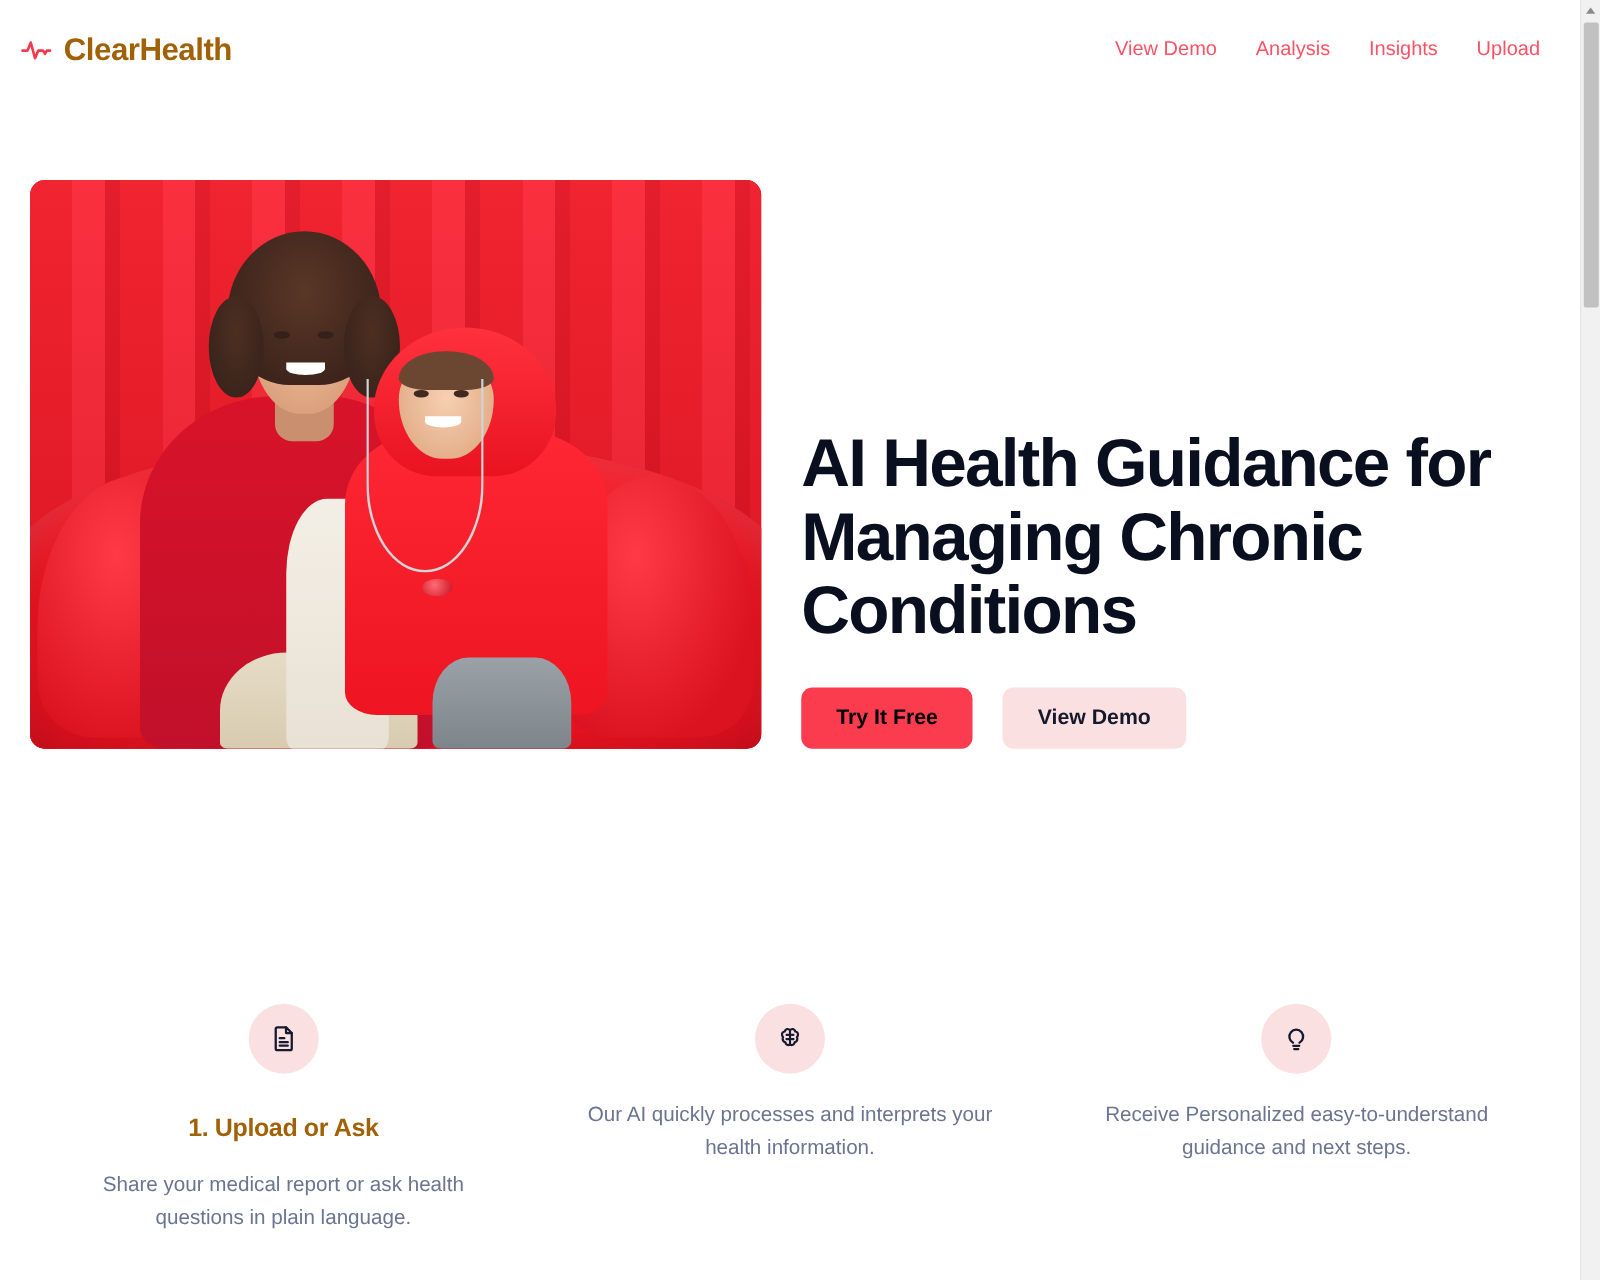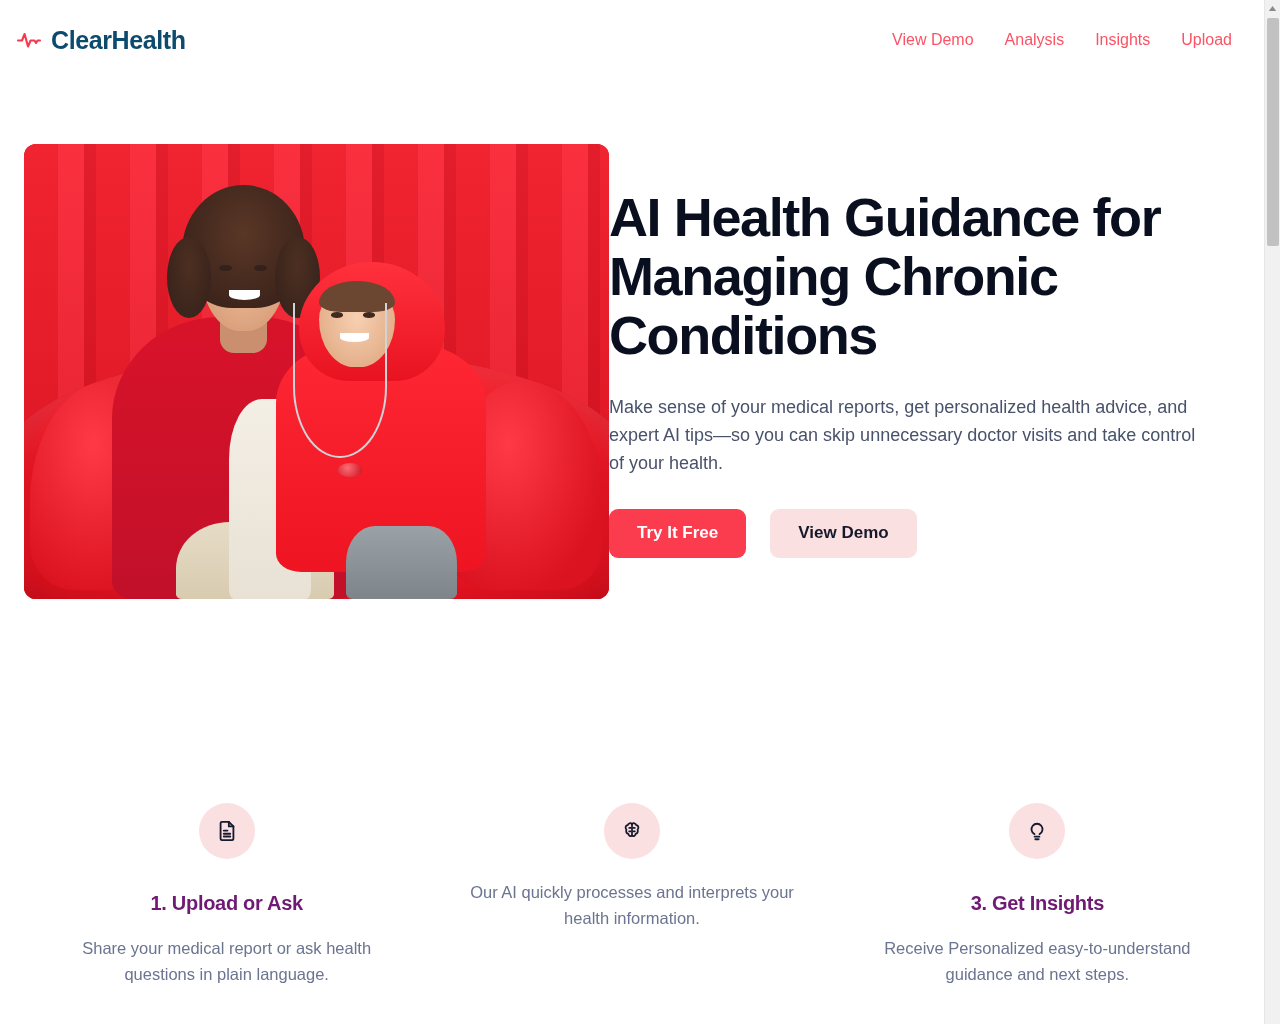"ClearHealth" .brand-name { color: #0c4a6e -> #a16207 }
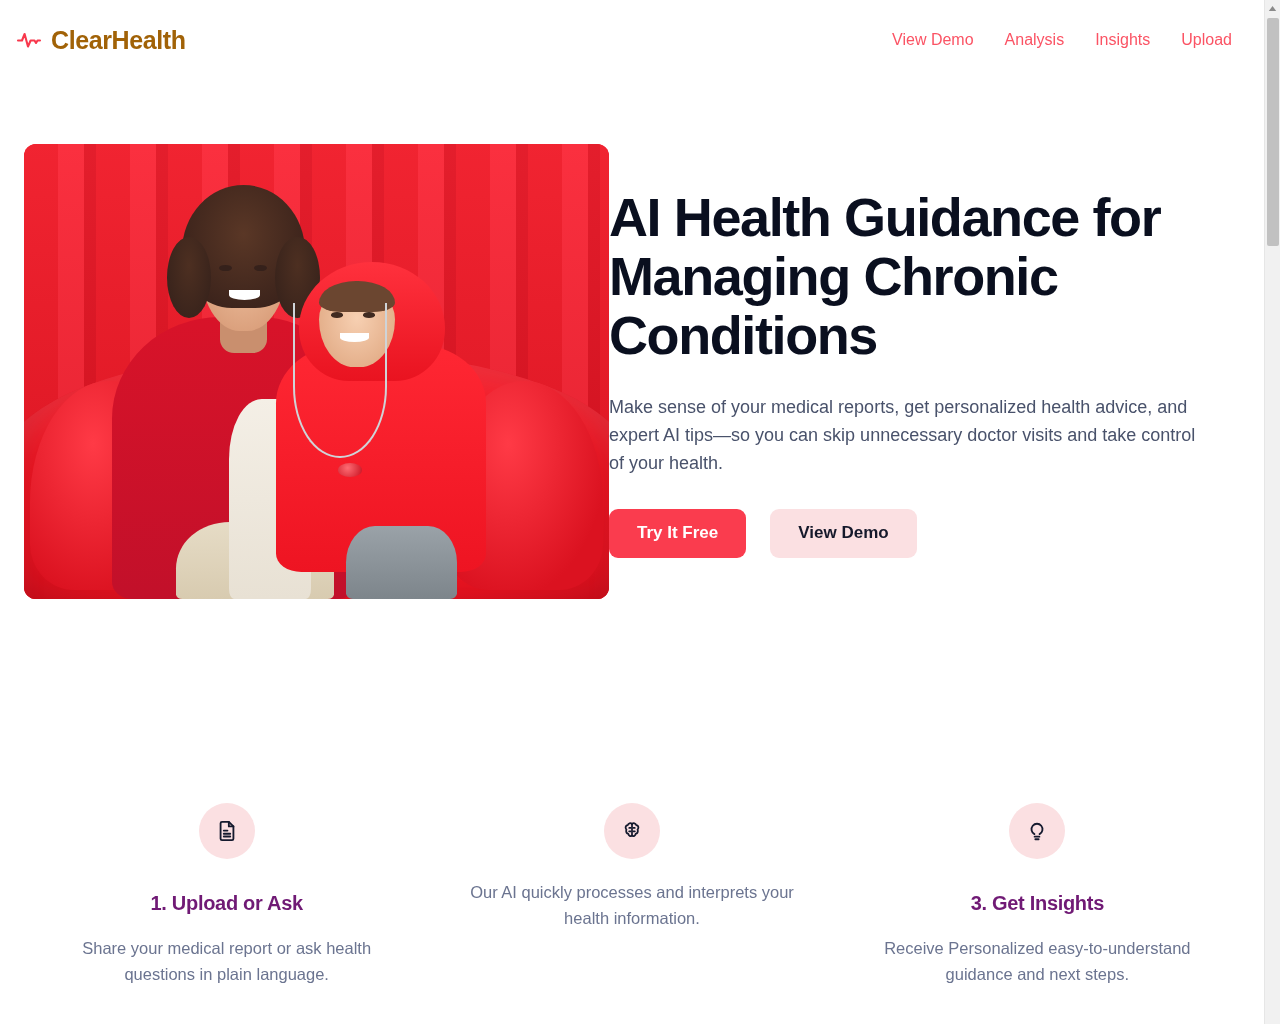"AI Health Guidance for Managing" .hero { align-items: flex-start -> flex-end; gap: none -> 32px }
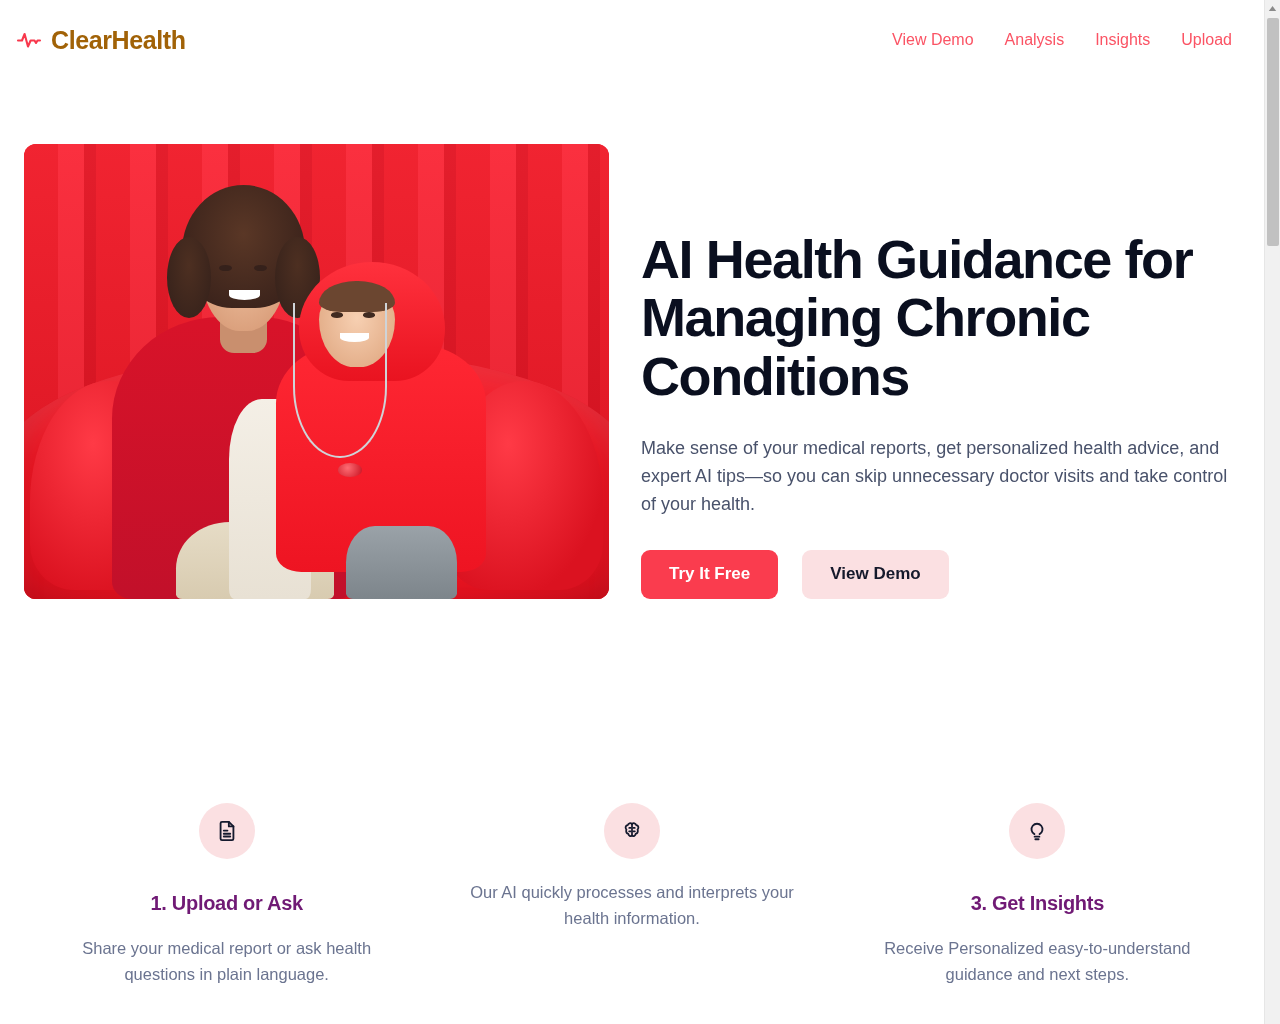"Make sense of your medical" p.hero-sub { html: <p>Make sense of your medical reports, get personalized health advice, and expert AI tips—so you can skip unnecessary doctor visits and take control of your health.</p> -> none }
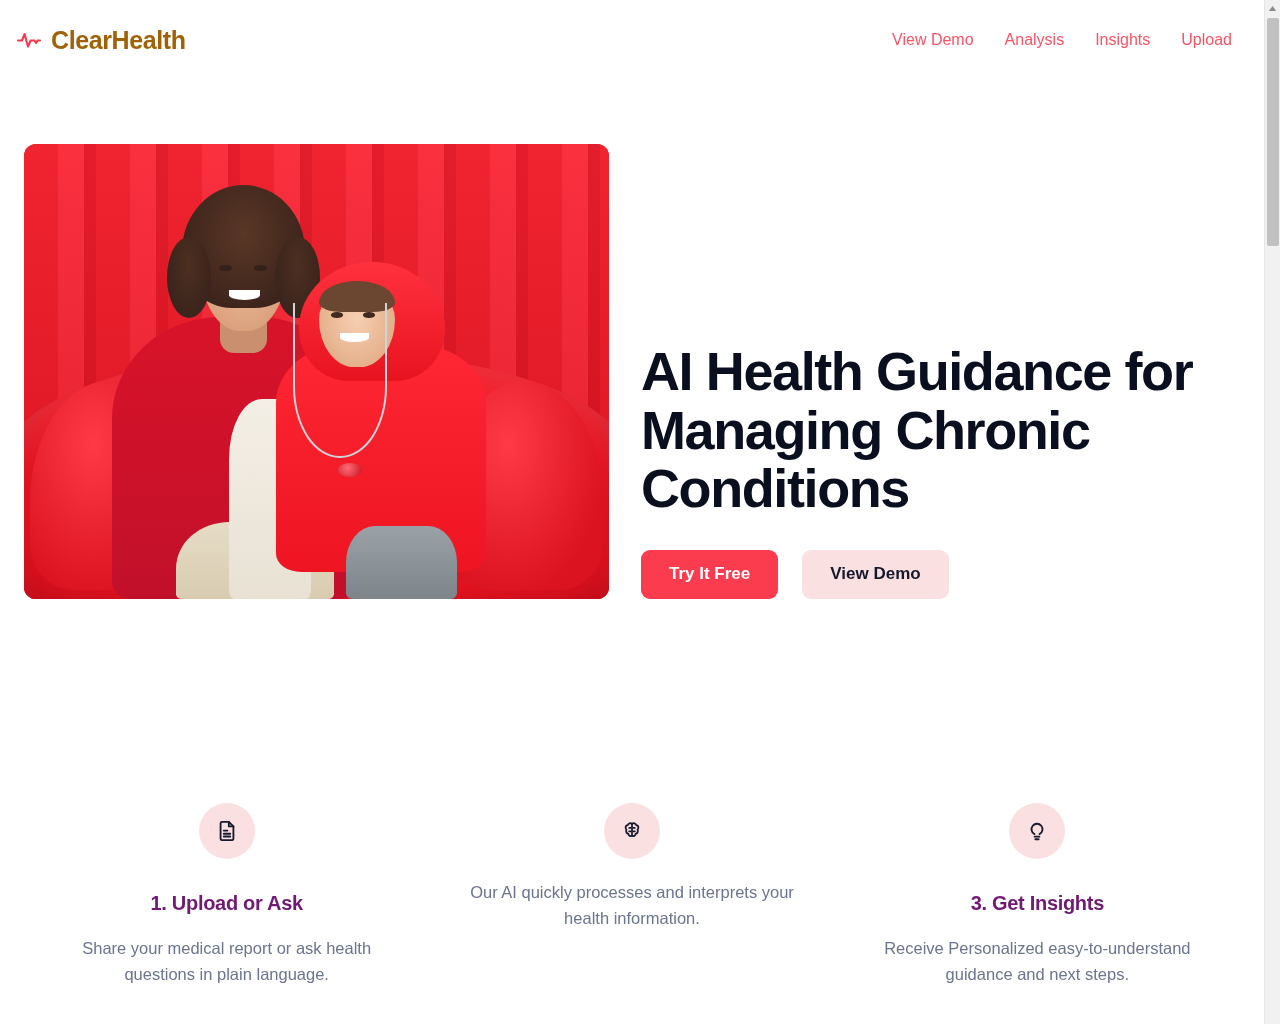"Try It Free" .btn-primary { color: #ffffff -> #000000 }
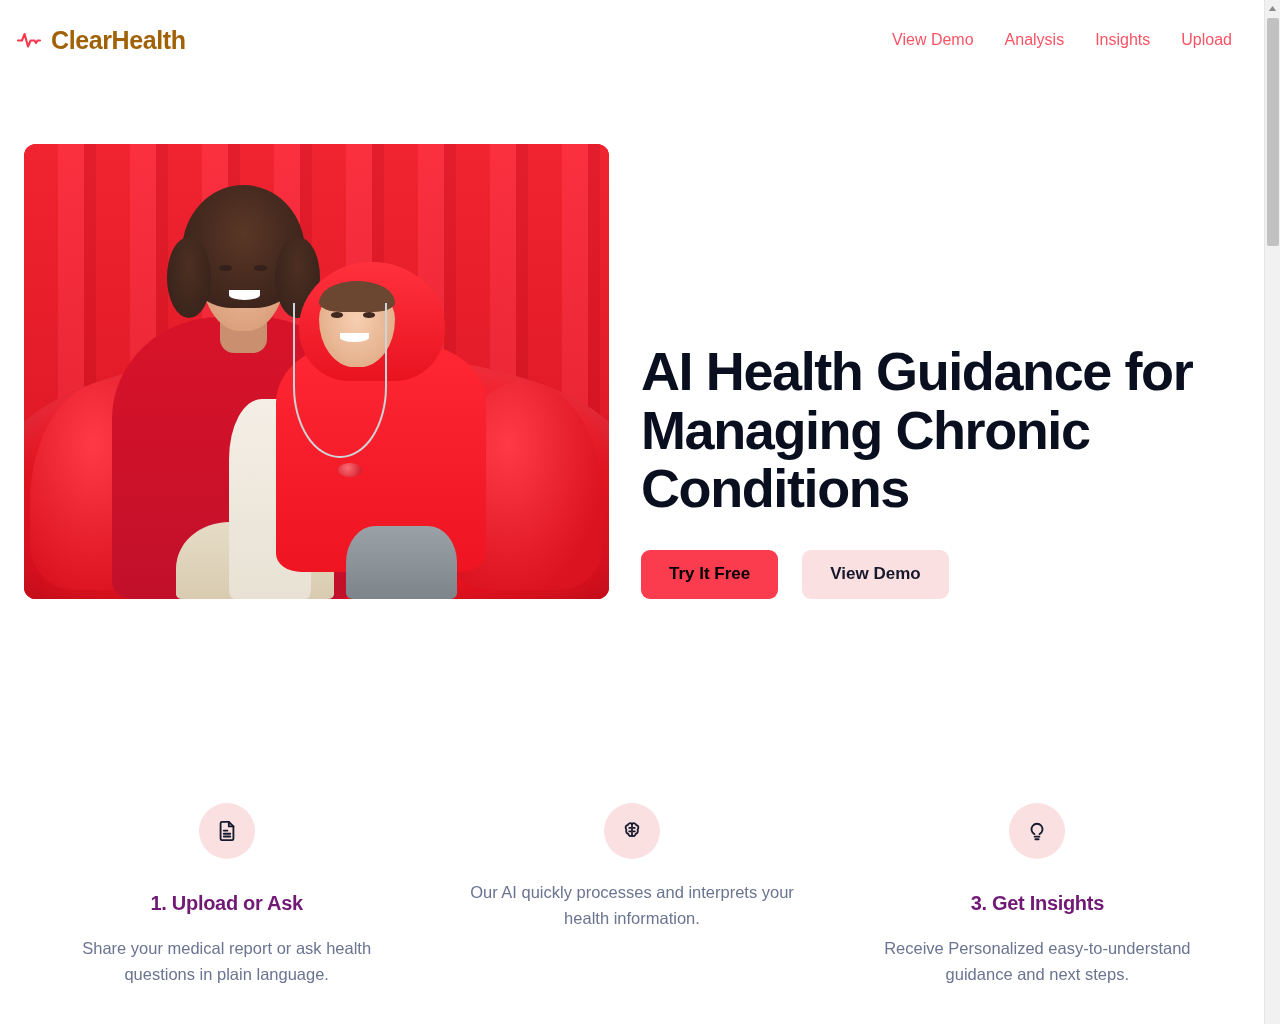"1. Upload or Ask" .step-title { color: #701a75 -> #a16207 }
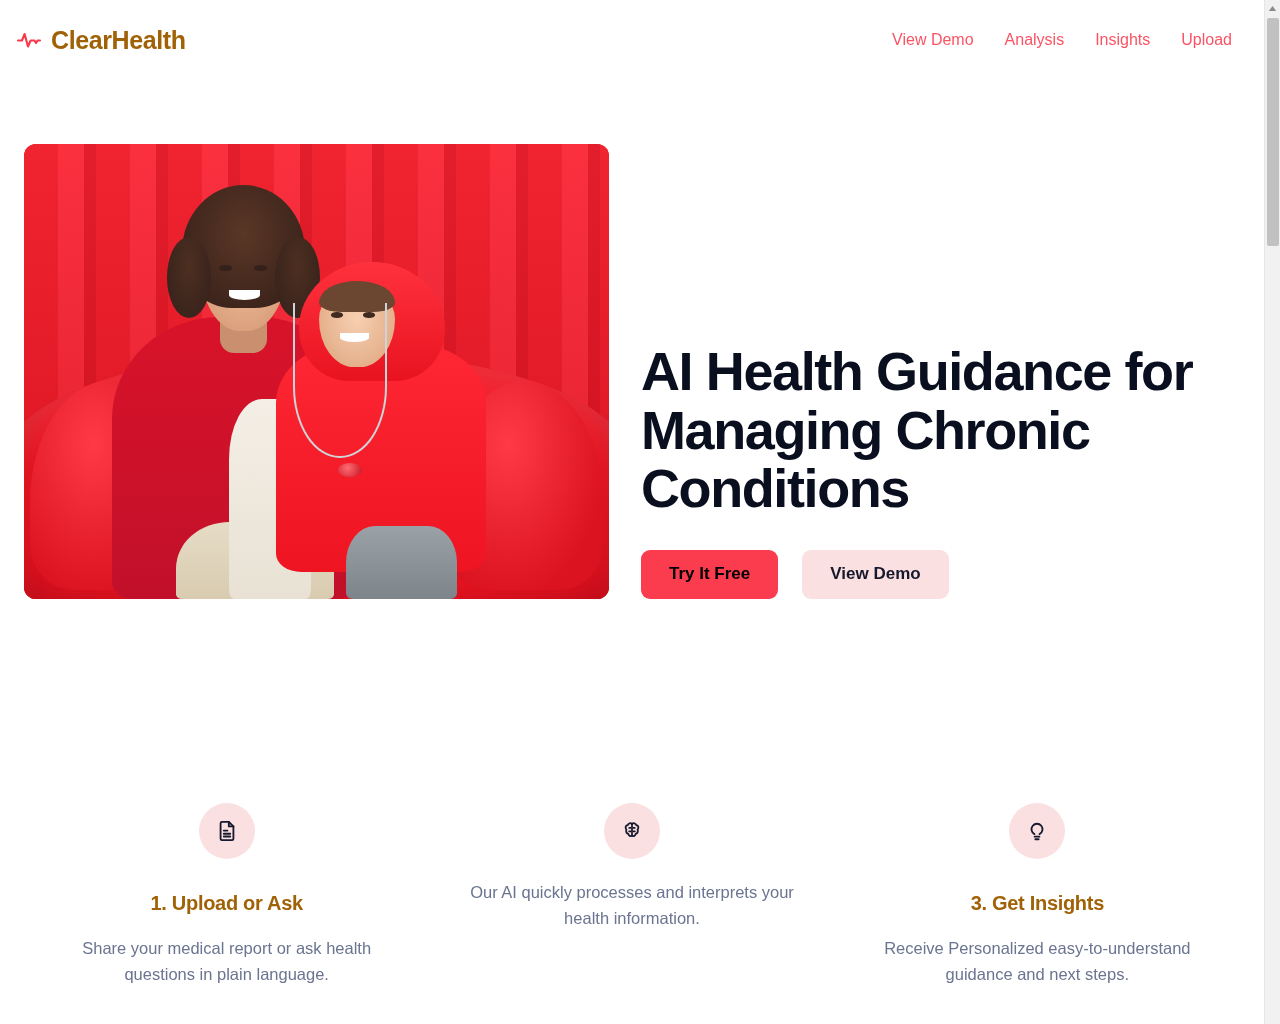"3. Get Insights" h3.step-title { html: <h3>3. Get Insights</h3> -> none }
